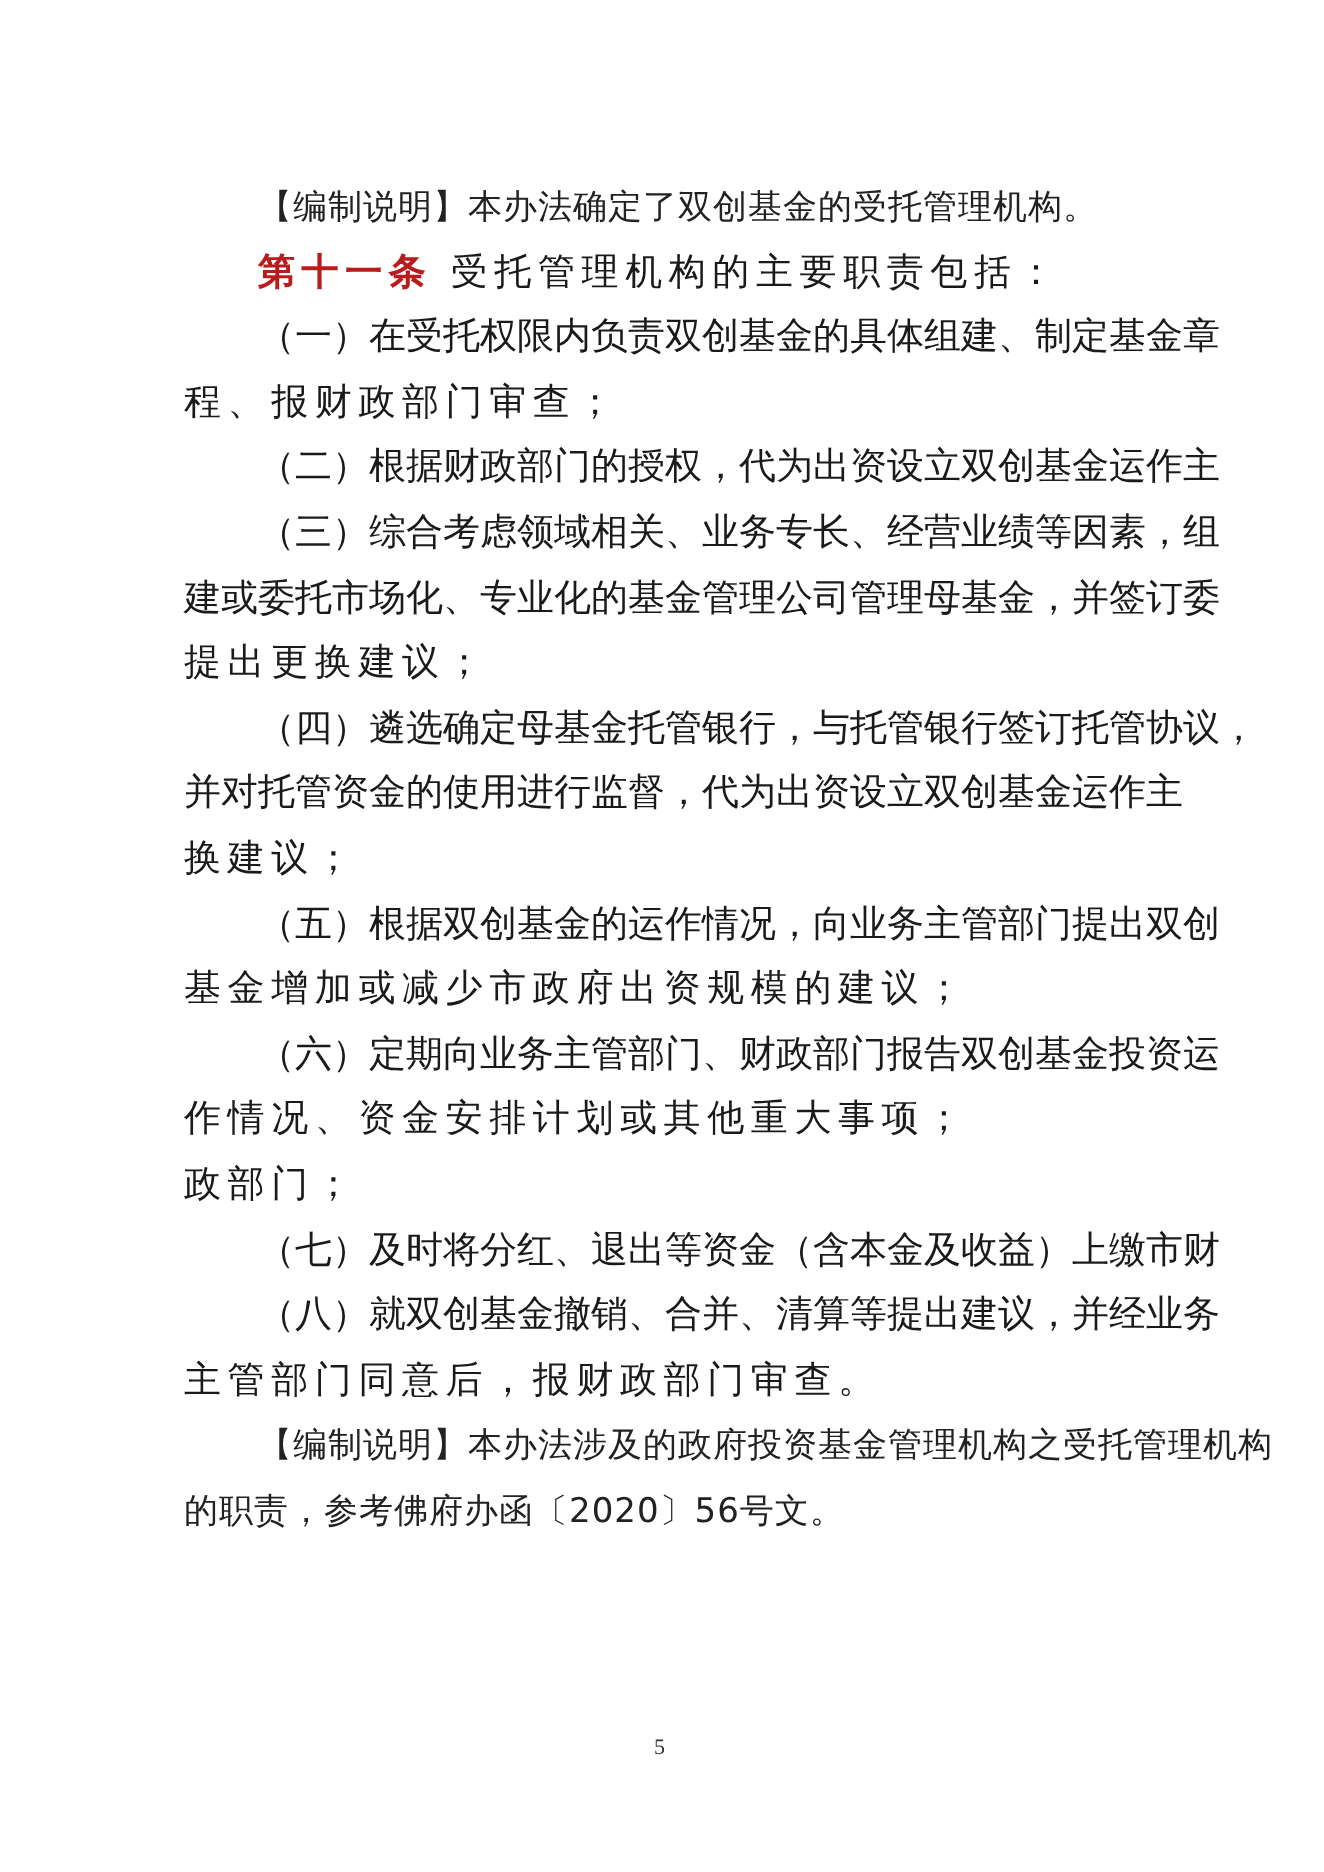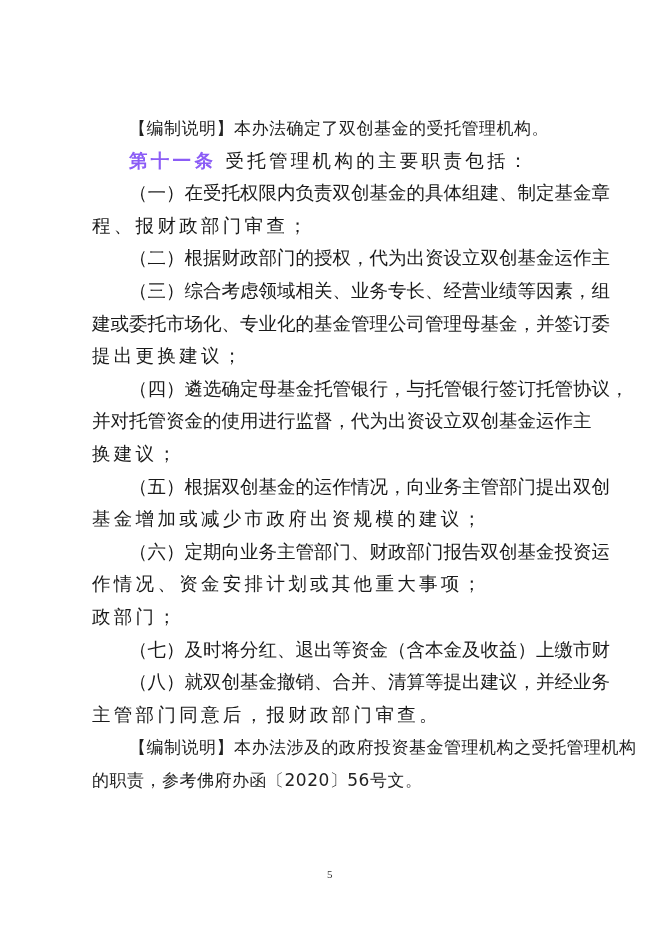"【编制说明】本办法确定了双创基金的受托管理机构。" .body-text { top: 112px -> 88px }
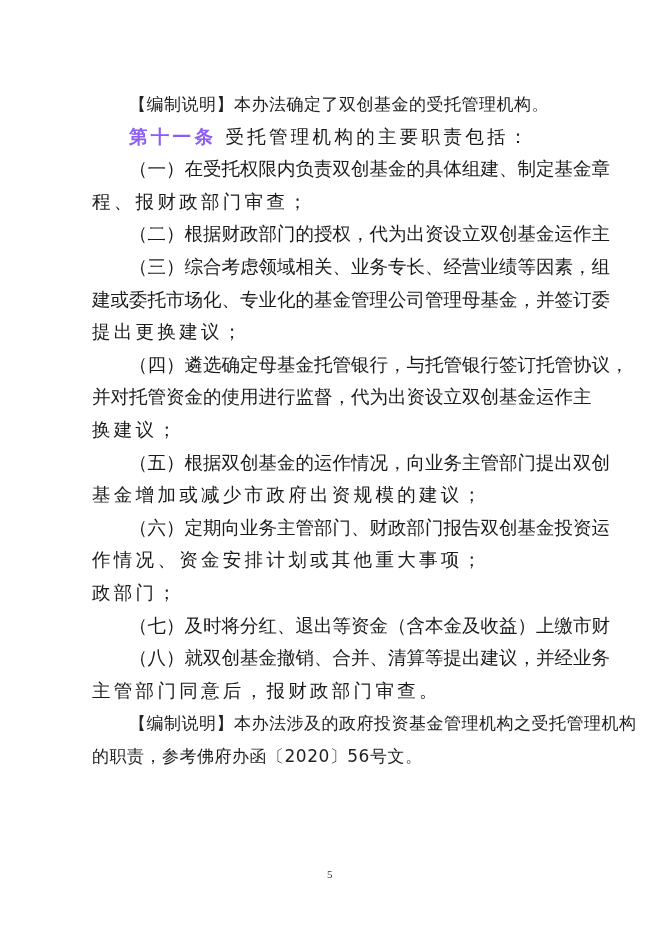"第十一条" .article-title { color: #8b5cf6 -> #b91c1c }
